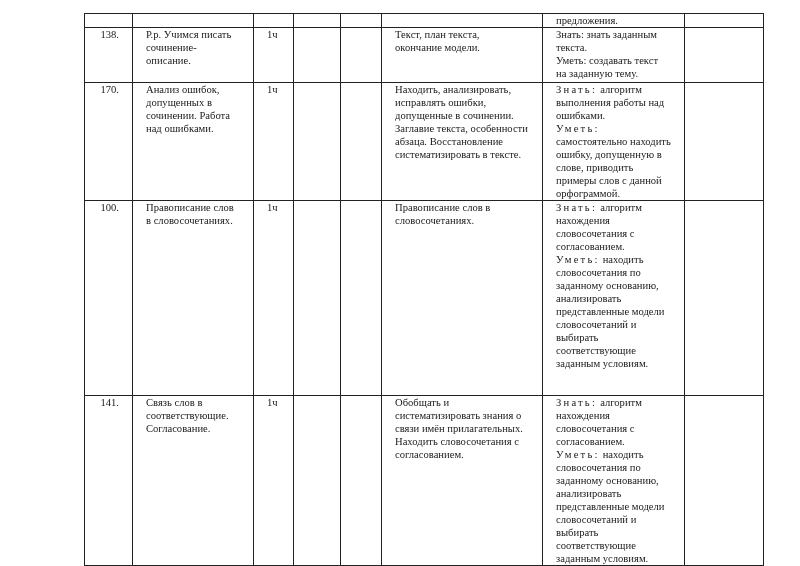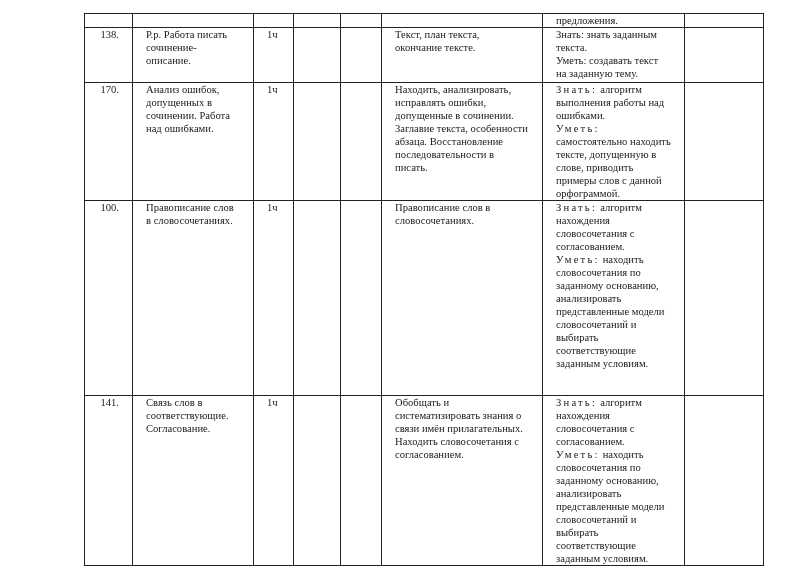"Р.р. Работа писать сочинение-описание." td { text: Работа -> Учимся }
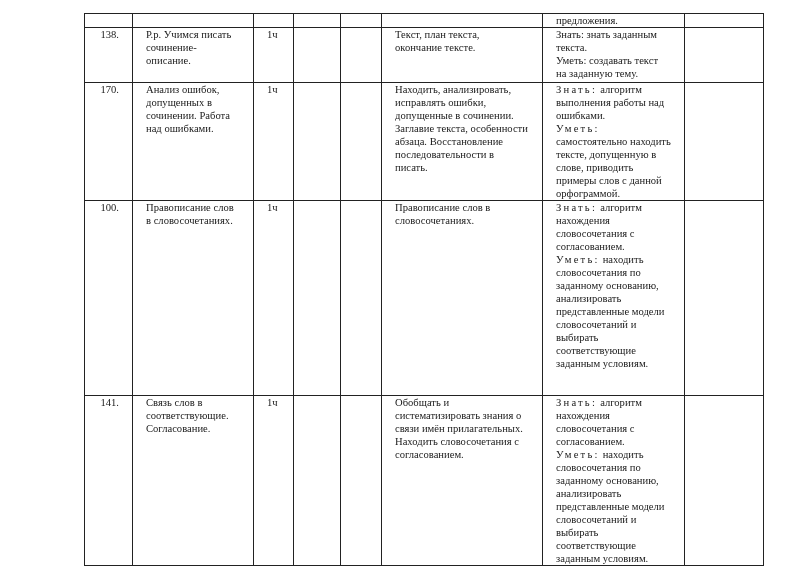"Текст, план текста, окончание тексте." td { text: тексте -> модели }
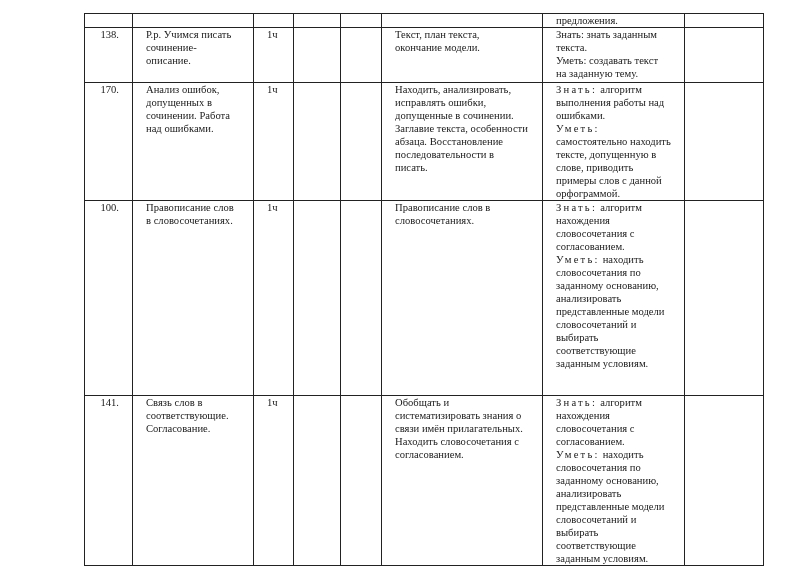"Находить, анализировать, исправлять" td { text: последовательности в писать -> систематизировать в тексте }
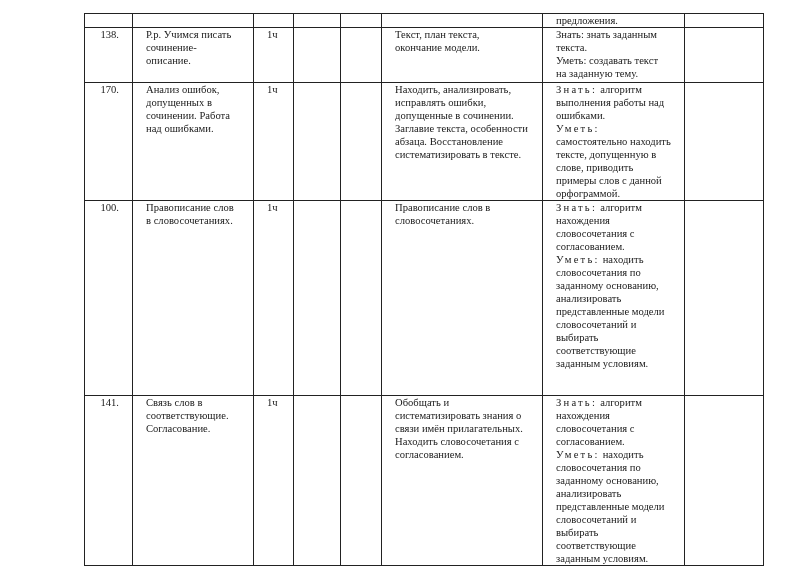"самостоятельно находить тексте," span { text: тексте -> ошибку }
